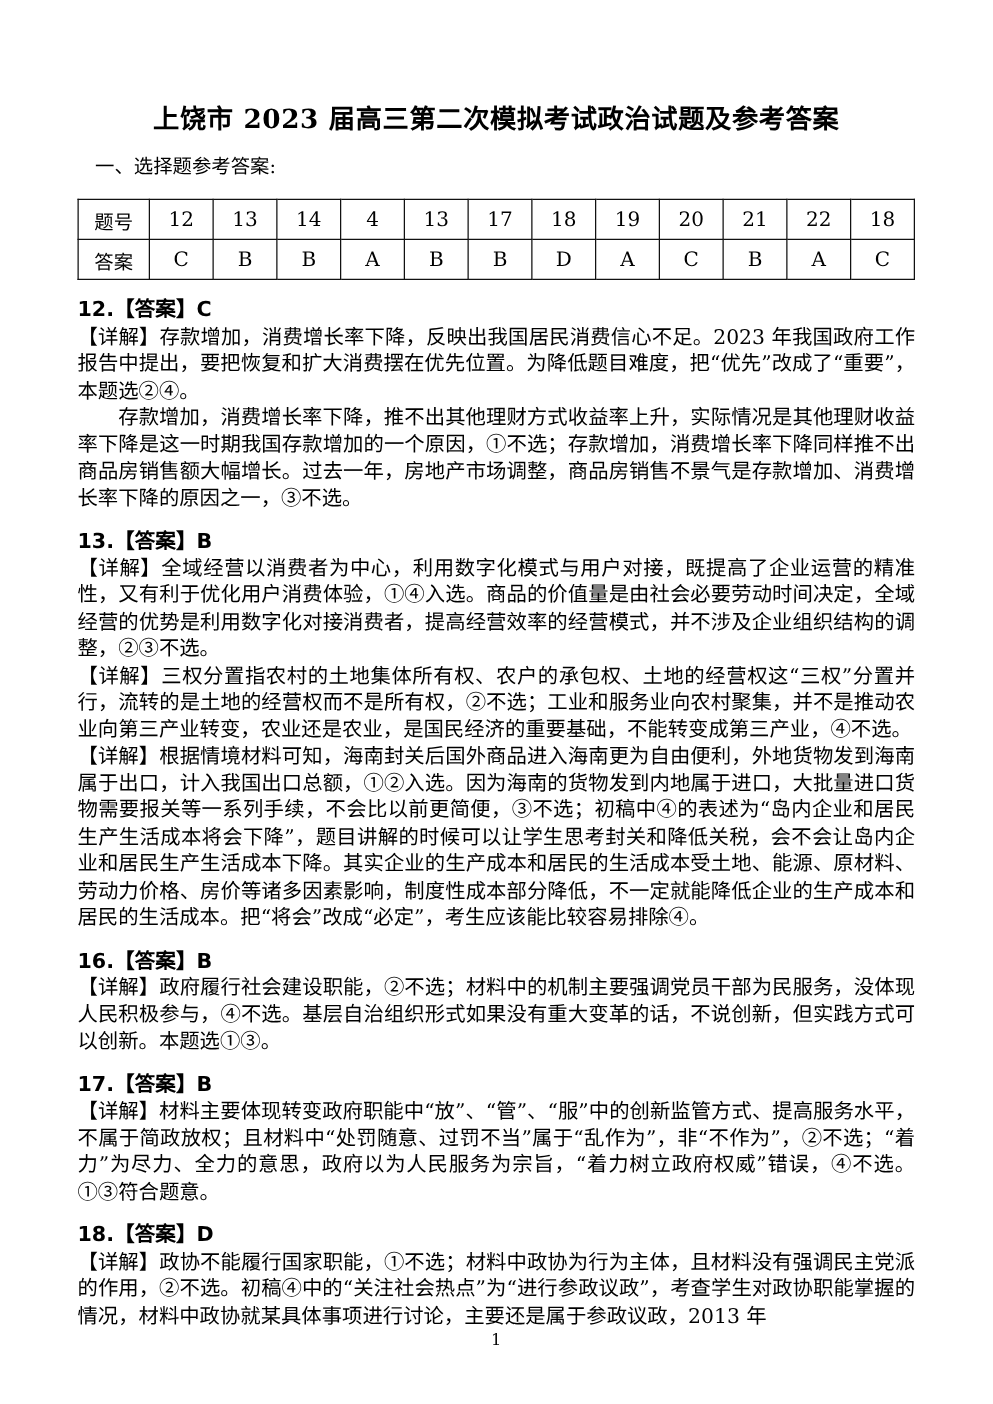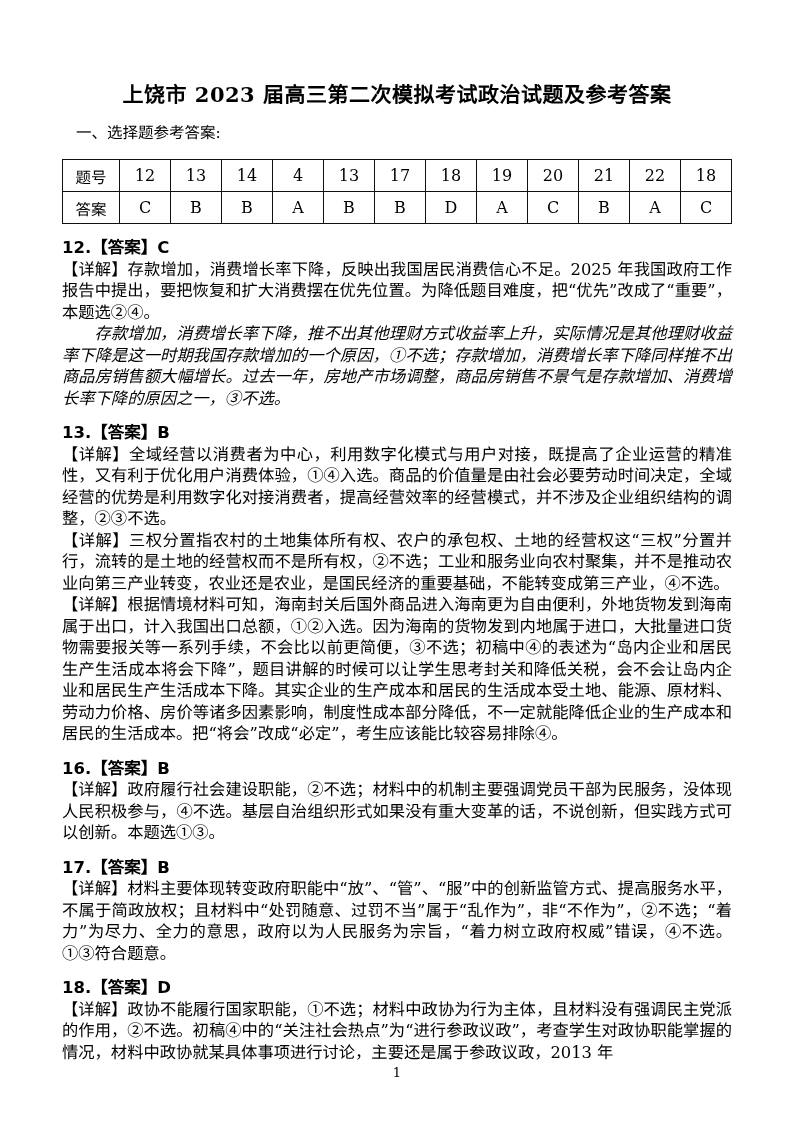"【详解】存款增加，消费增长率下降，反映出我国居民消费信心不足。2025" div.q-para { text: 2025 -> 2023 }
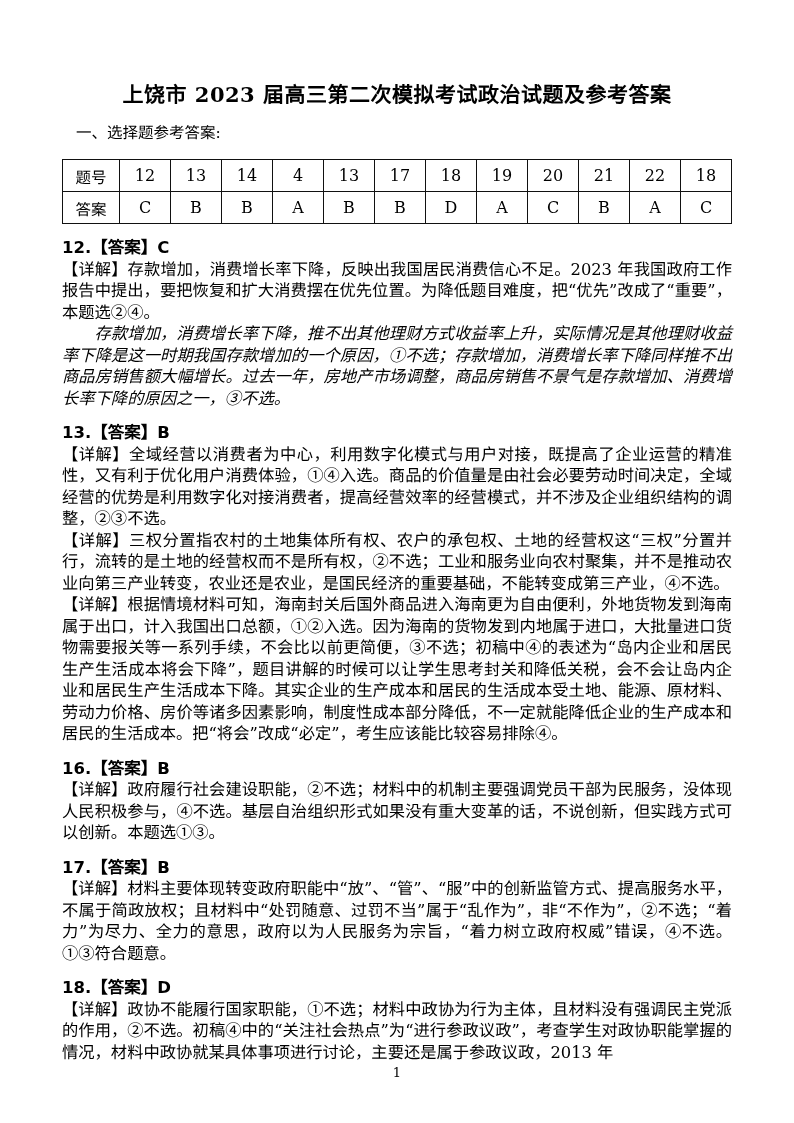"存款增加，消费增长率下降，推不出其他理财方式收益率上升，实际情况是其他理财收益率" .q-para.indented { font-style: italic -> none }
